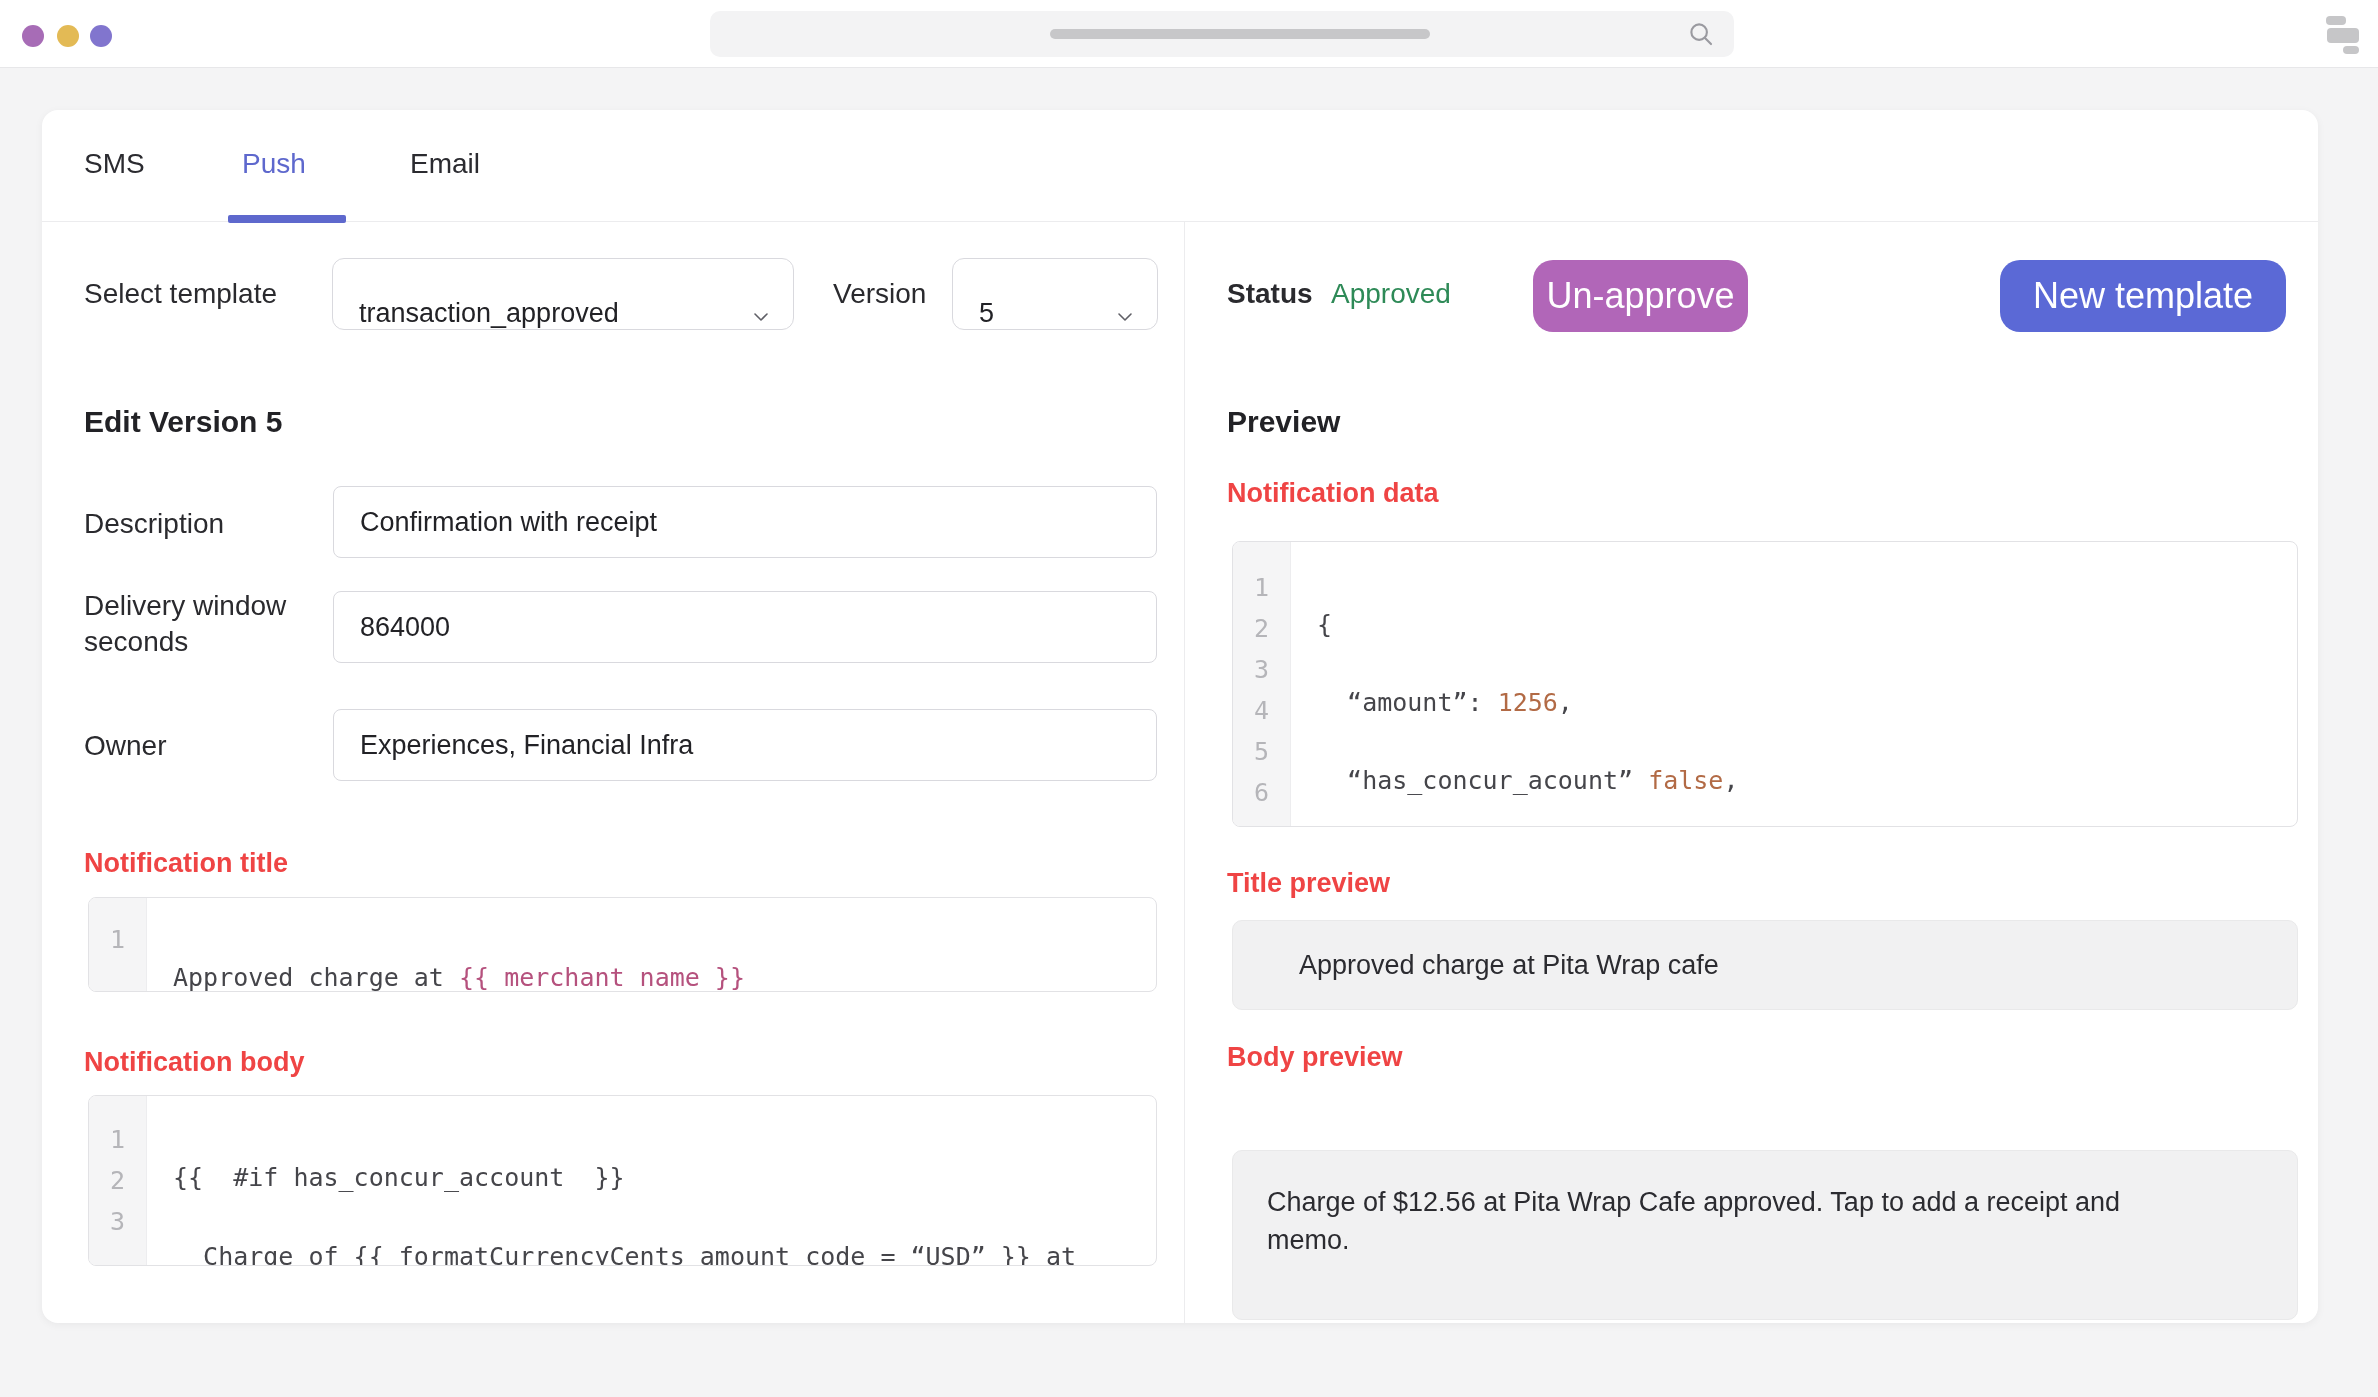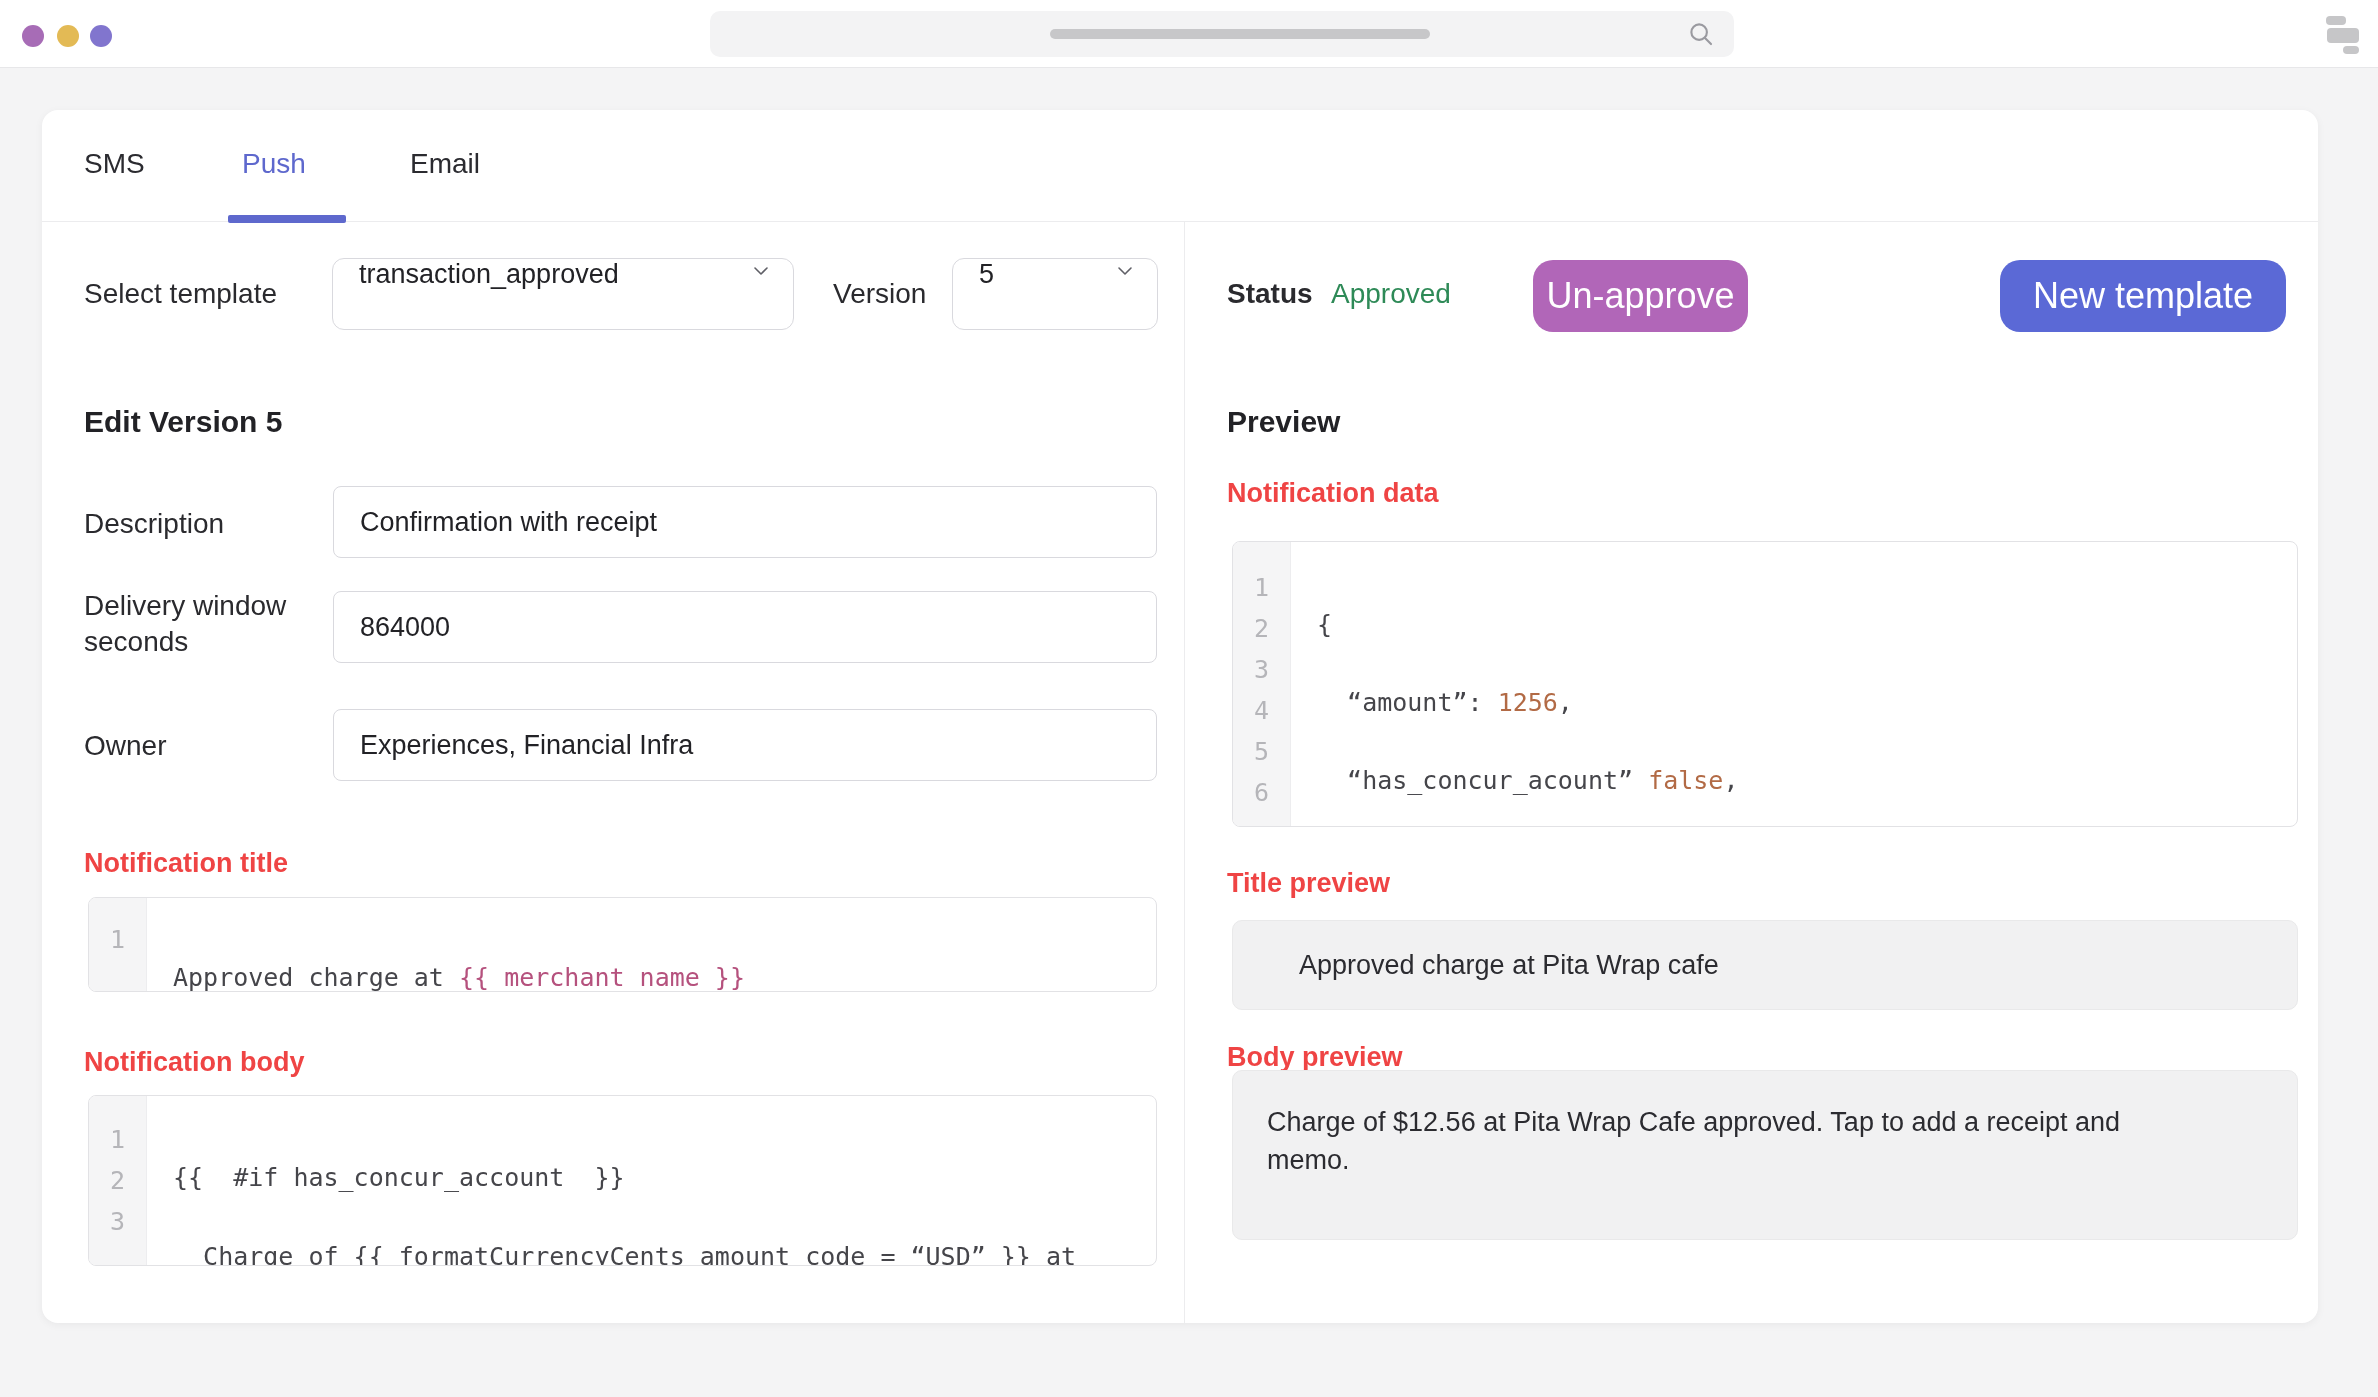"transaction_approved" .select { align-items: flex-start -> flex-end }
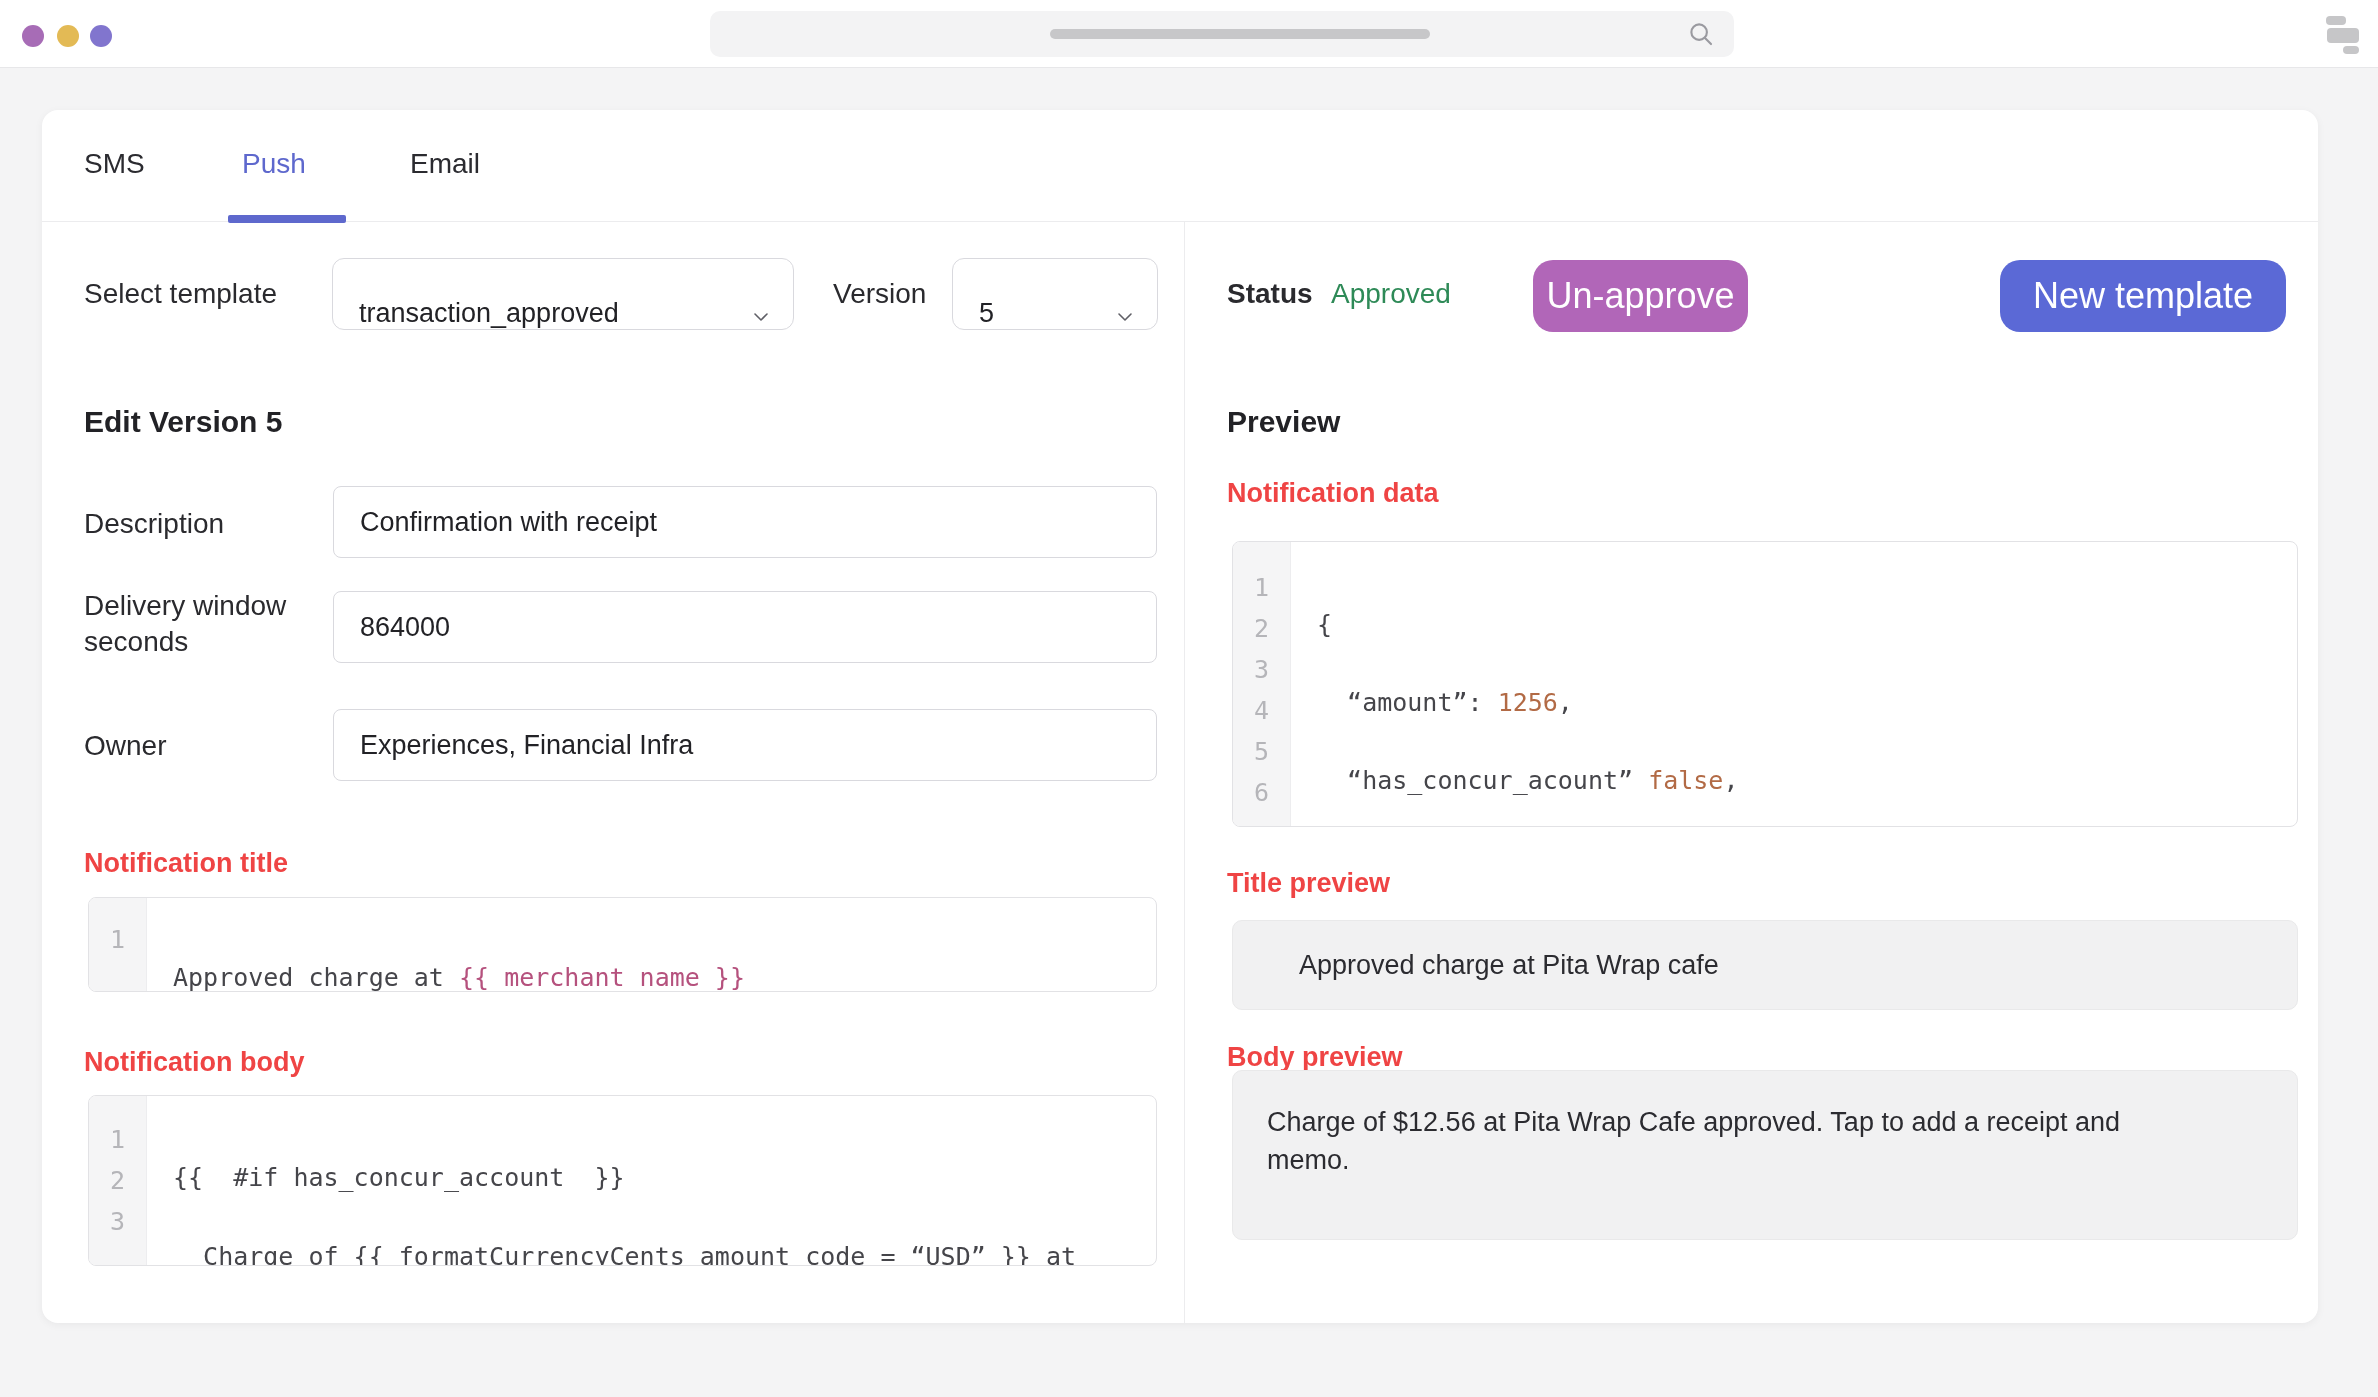"Charge of $12.56 at Pita" div.pbox { top: 960px -> 1040px }
